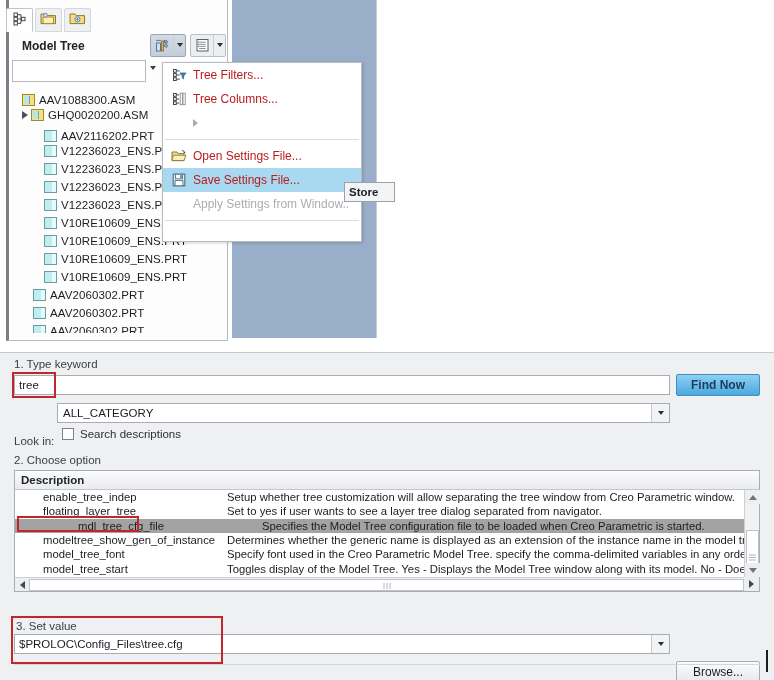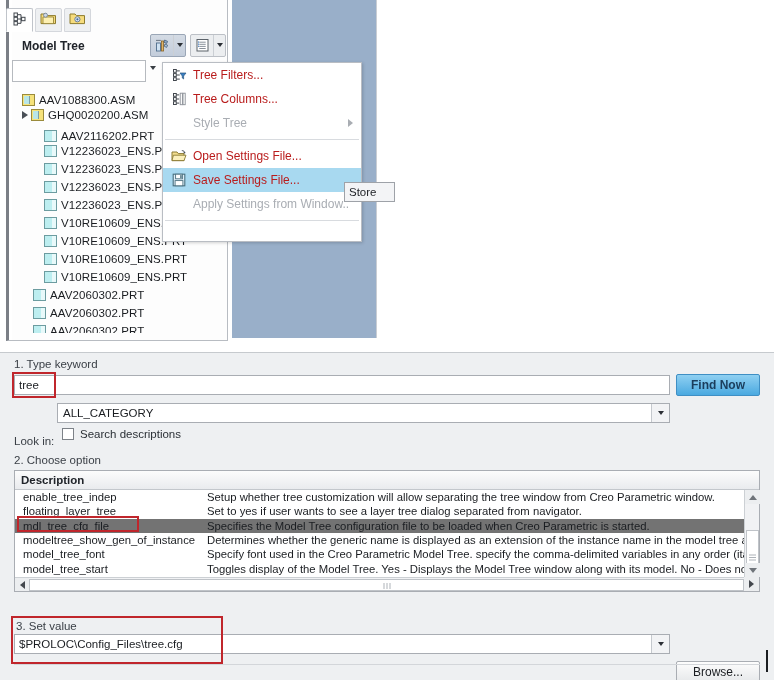"Style Tree" span.menu-label { html: <span>Style Tree</span> -> none }
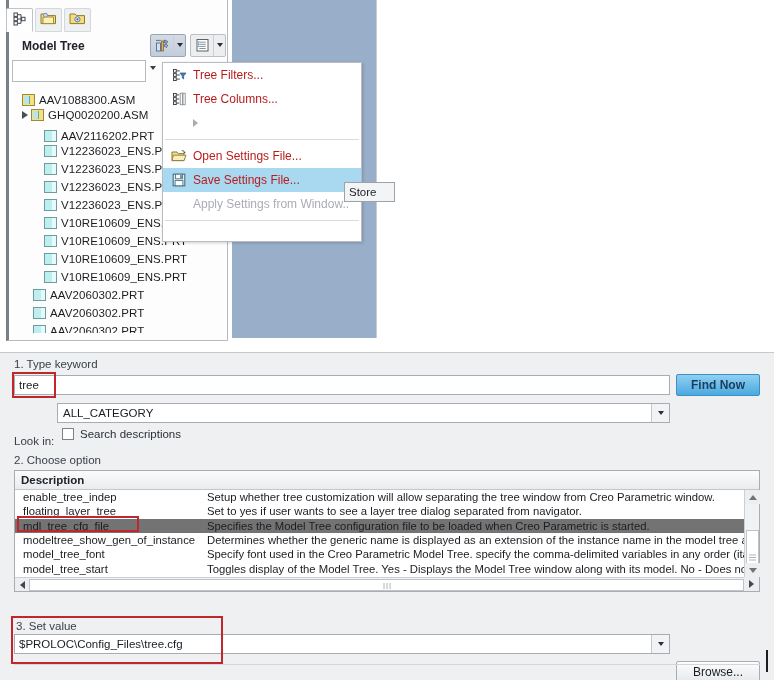"Store" #tooltip-store { font-weight: none -> bold }
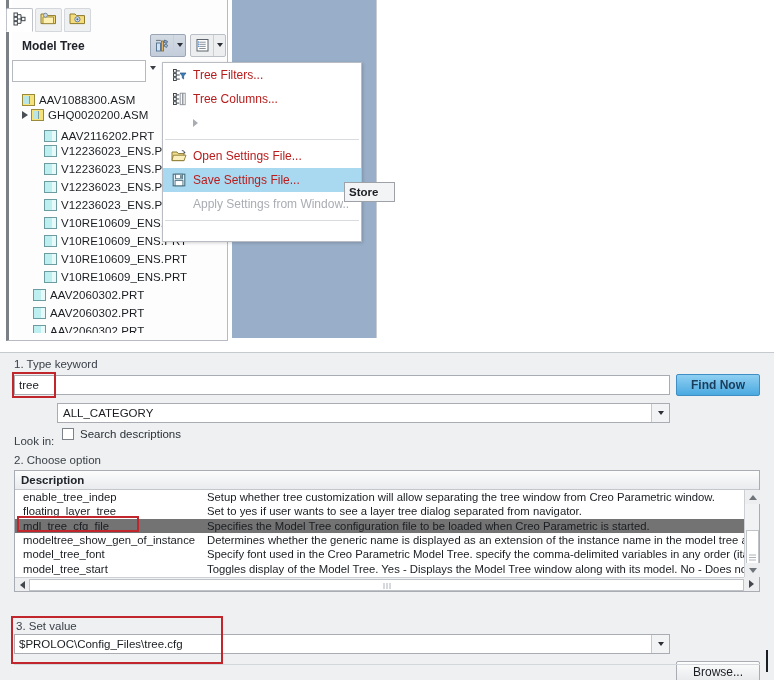"enable_tree_indep" .td-name { margin-left: none -> 20px }
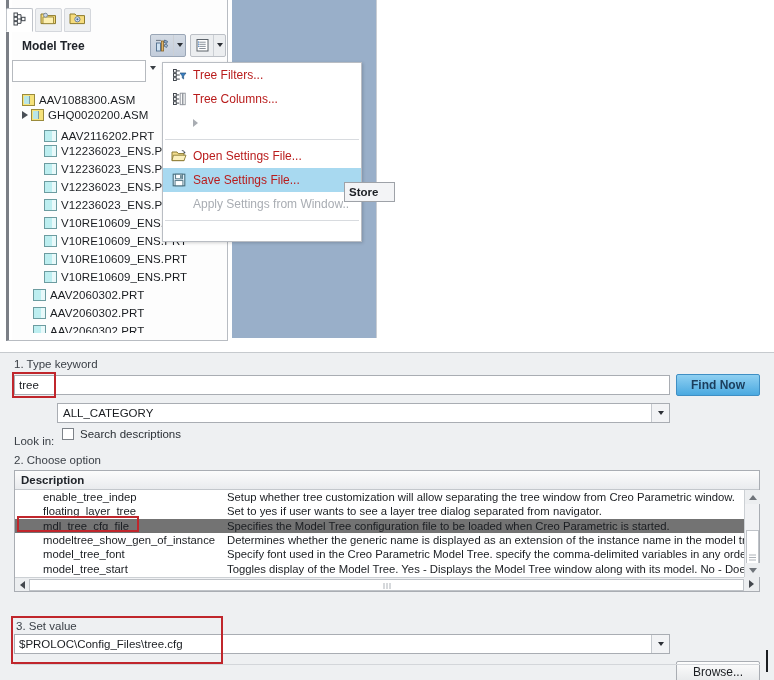"mdl_tree_cfg_file" .opt-row.selected { background: #737373 -> #a3a3a3; padding-left: none -> 35px }
